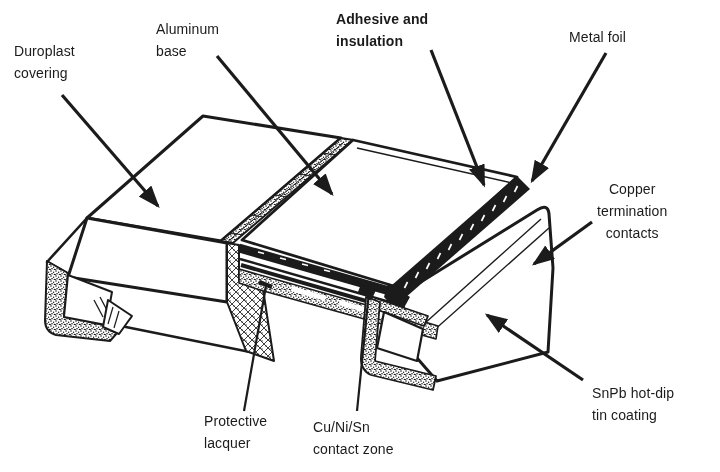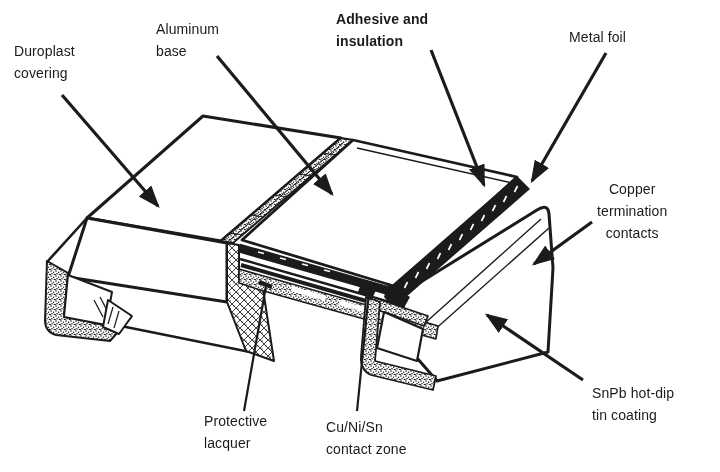"Cu/Ni/Sn" .lb-cuni { left: 326px -> 313px }
